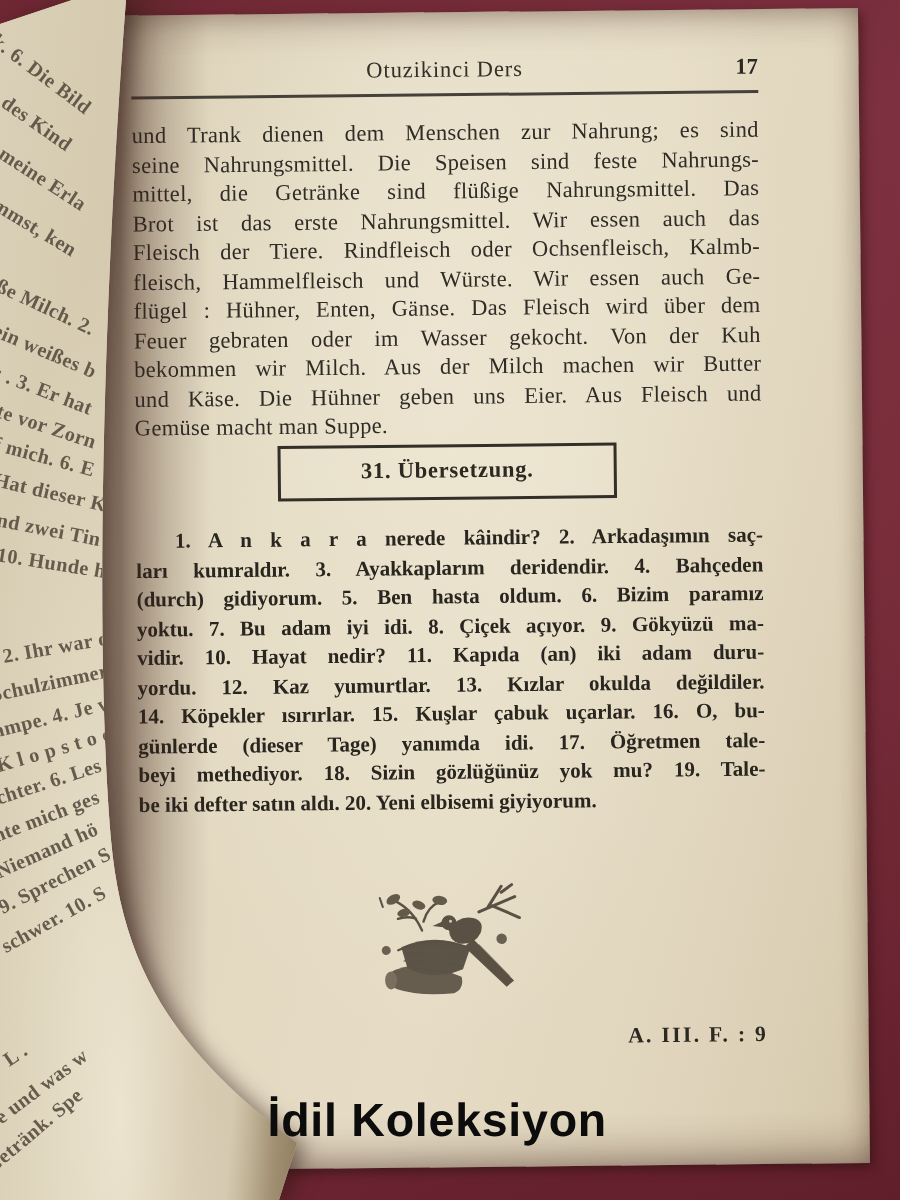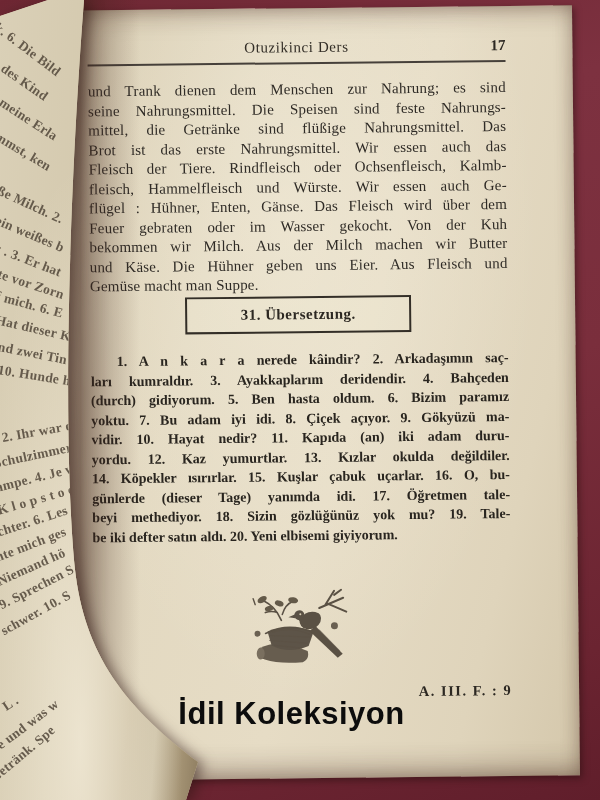"İdil Koleksiyon" .watermark { top: 696px -> 729px }
